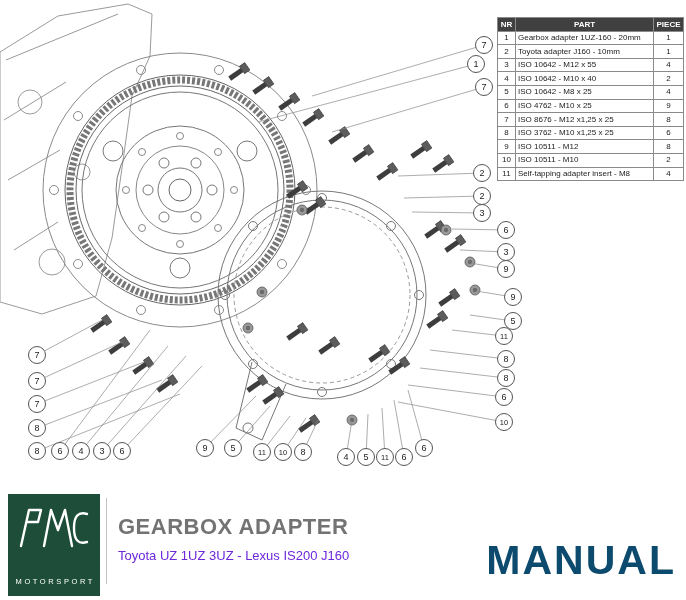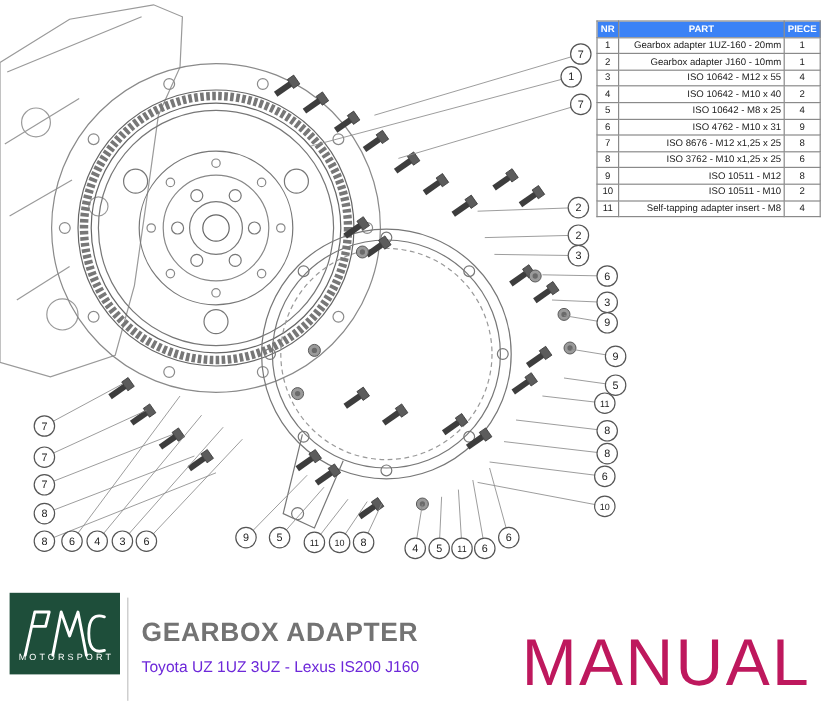"NR" #parts-table th { background: #3b82f6 -> #404040 }
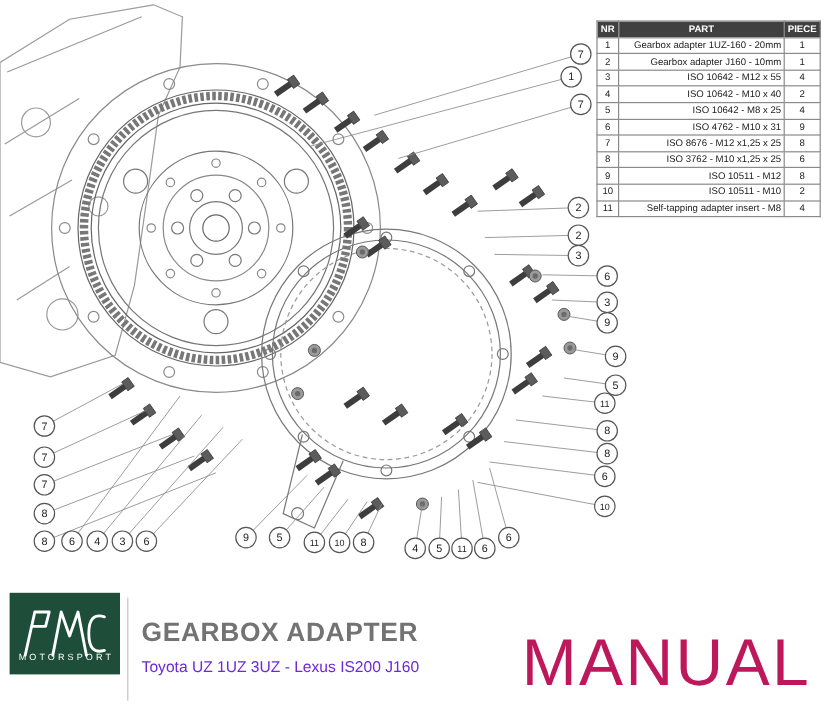"Gearbox adapter 1UZ-160 - 20mm" #parts-table td.part { text-align: right -> left }
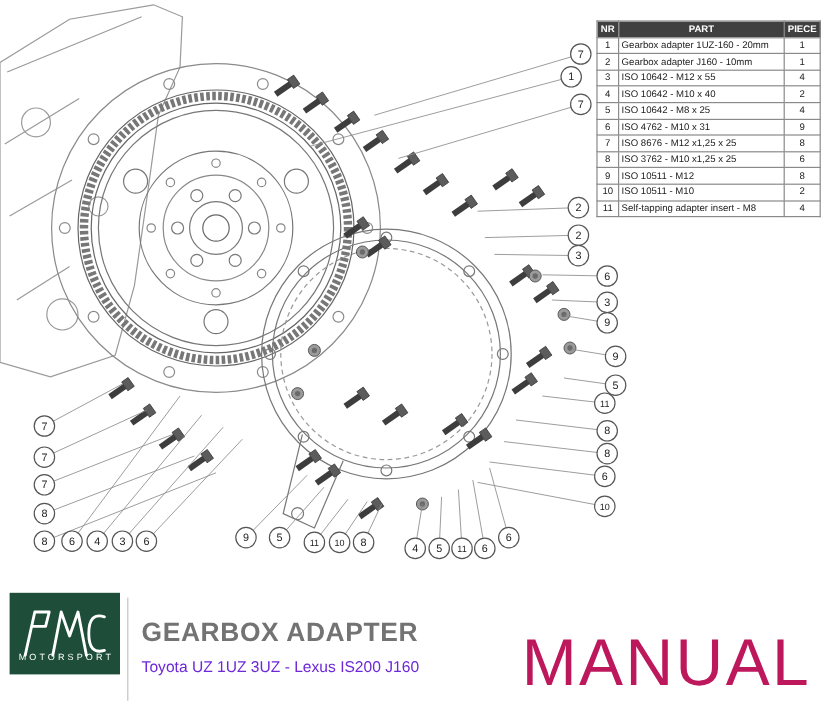"Gearbox adapter J160 - 10mm" td.part { text: Gearbox -> Toyota }
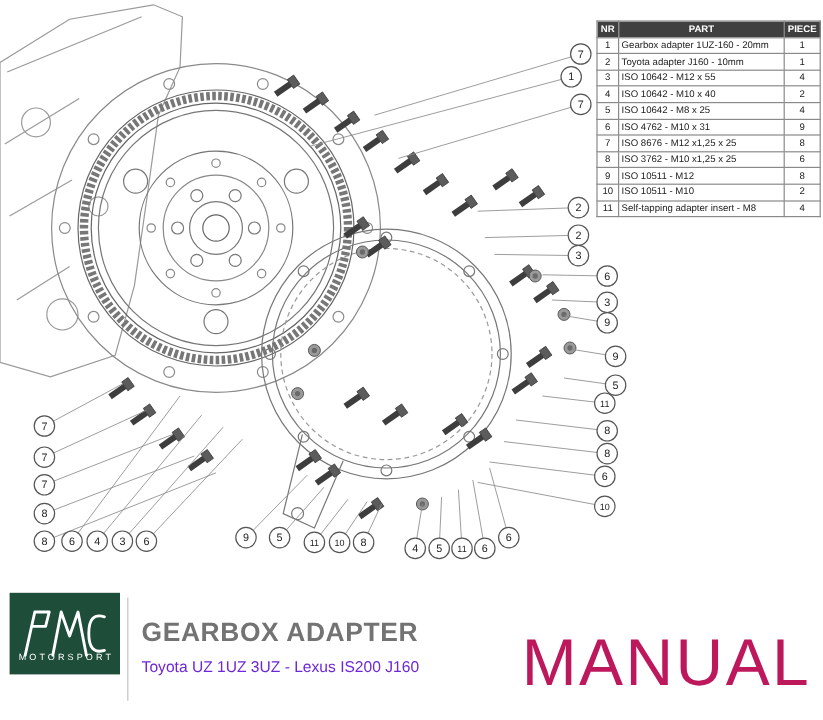"ISO 4762 - M10 x" td.part { text: 31 -> 25 }
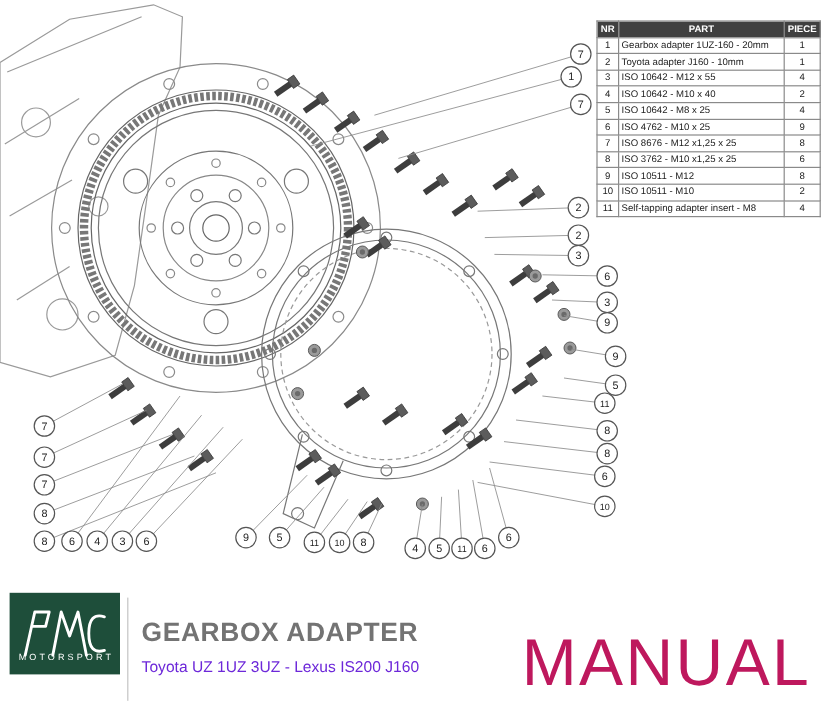"MOTORSPORT" .logo { height: 68px -> 102px }
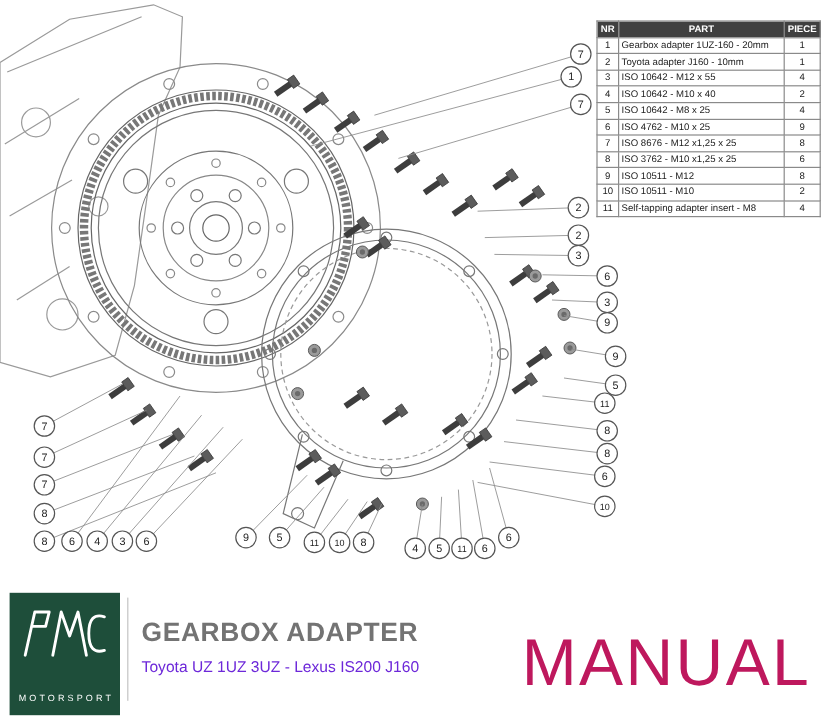"MANUAL" .manual { color: #be185d -> #0c4a6e; font-size: 55px -> 41px; font-weight: 400 -> 700 }
